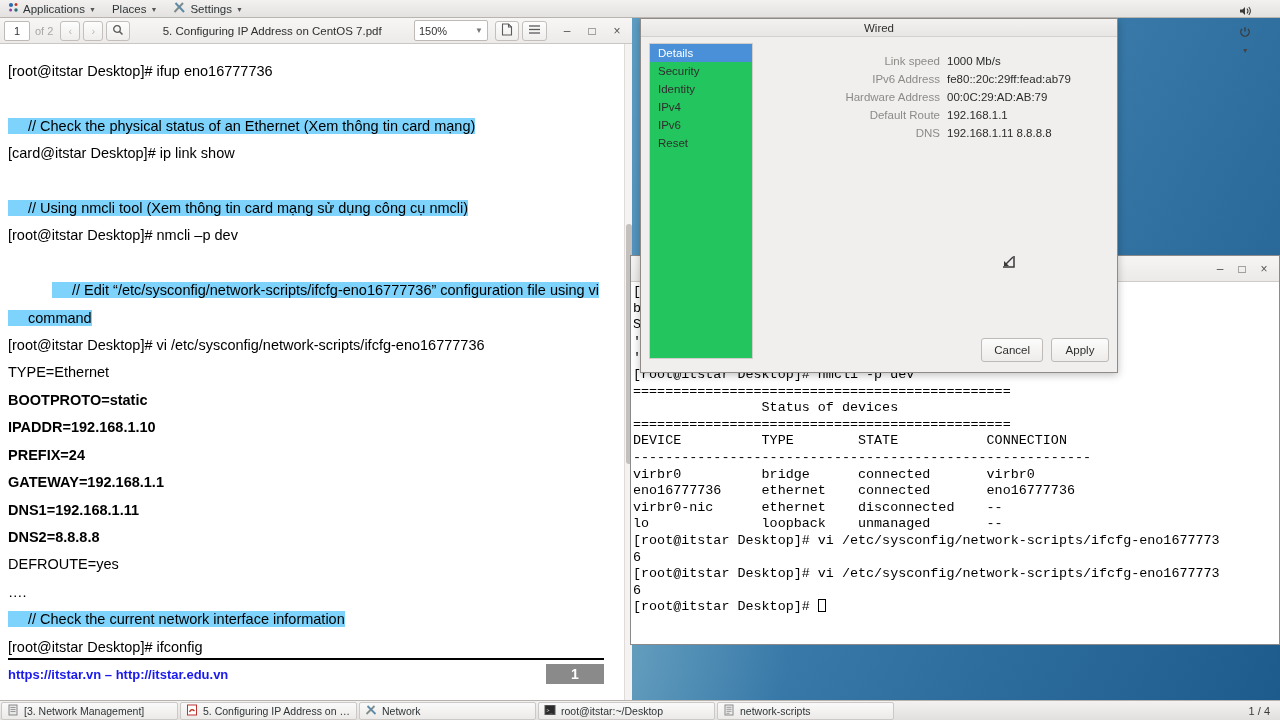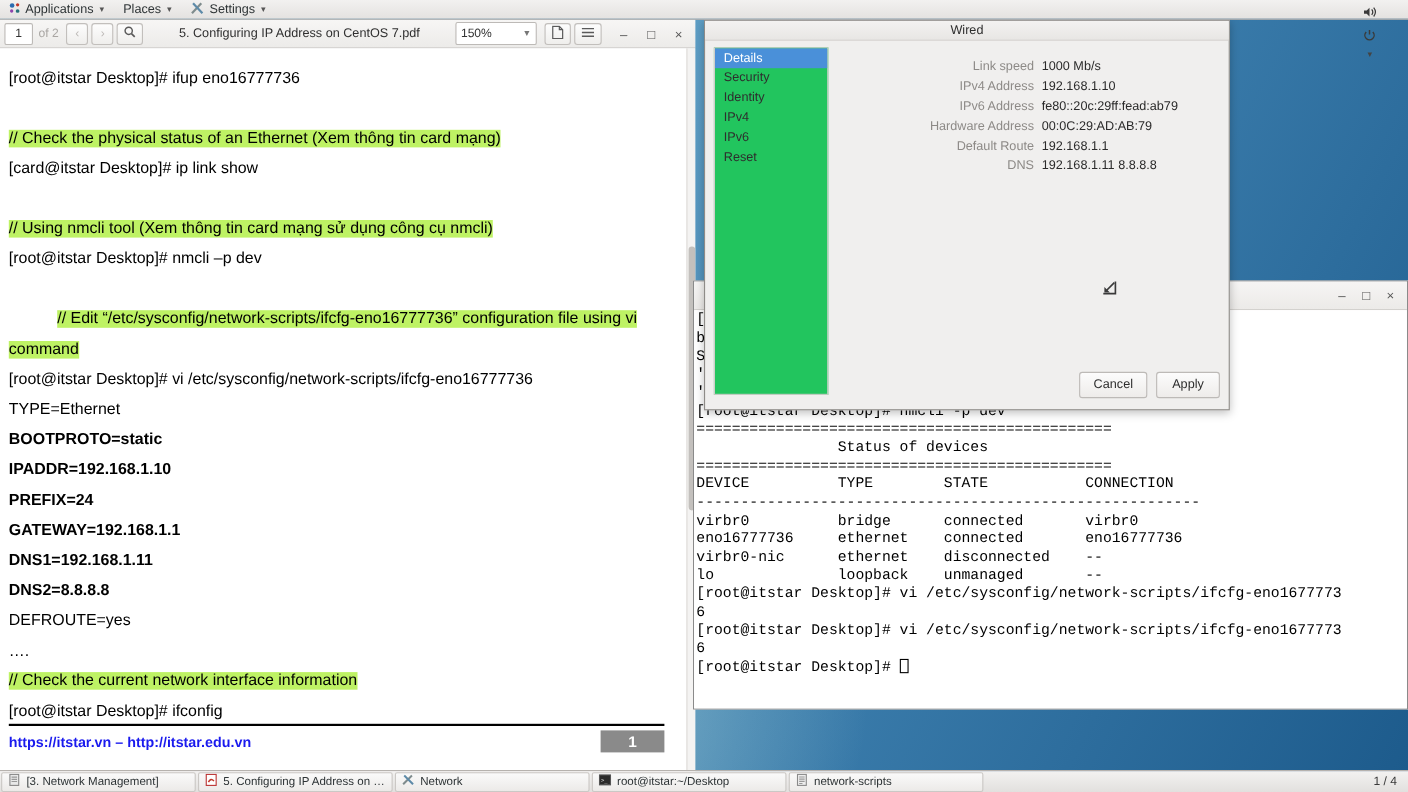"IPv4 Address" div.drow { html: <div> <span>IPv4 Address</span> <span>192.168.1.10</span> </div> -> none }
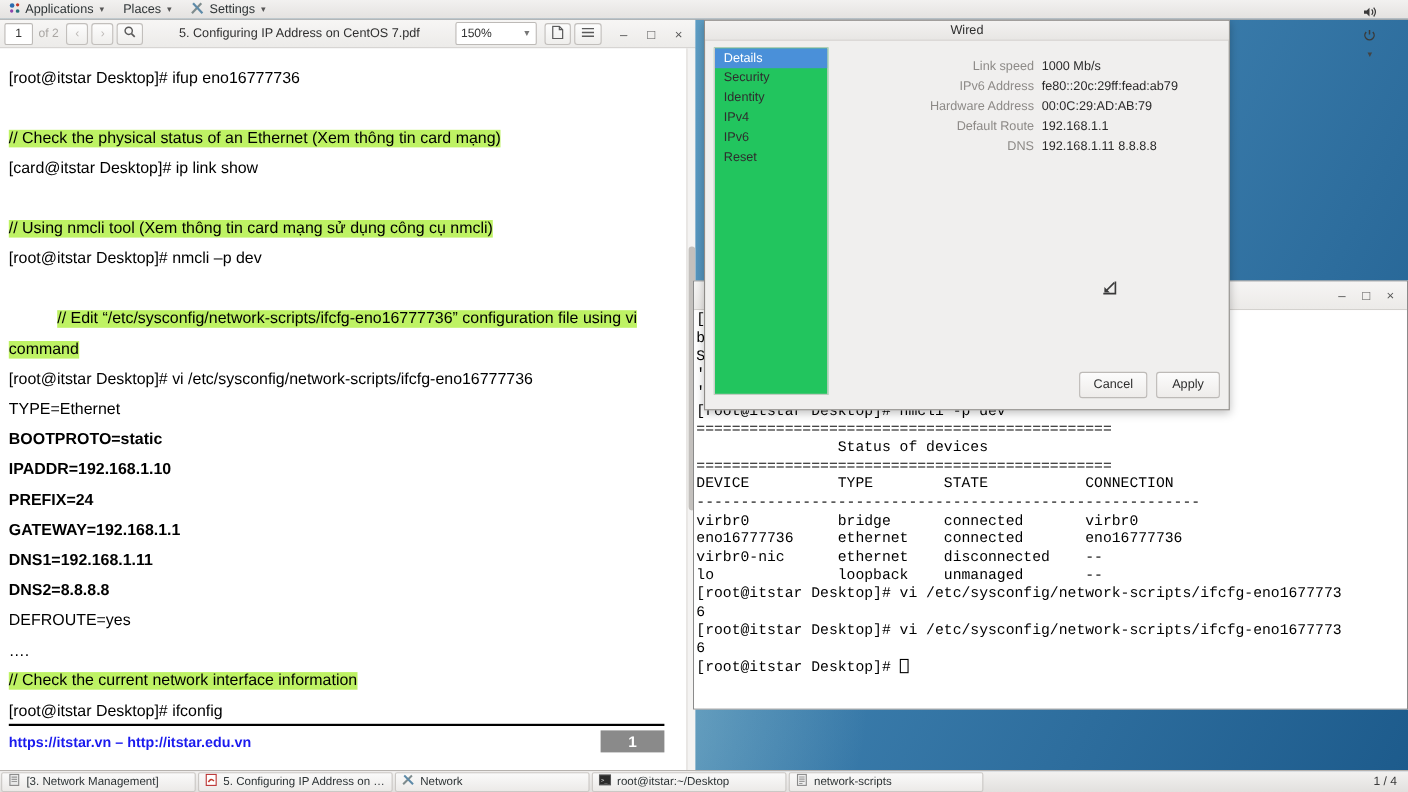"// Check the physical status" .hl { background: #bef264 -> #7dd3fc; padding-left: none -> 20px }
